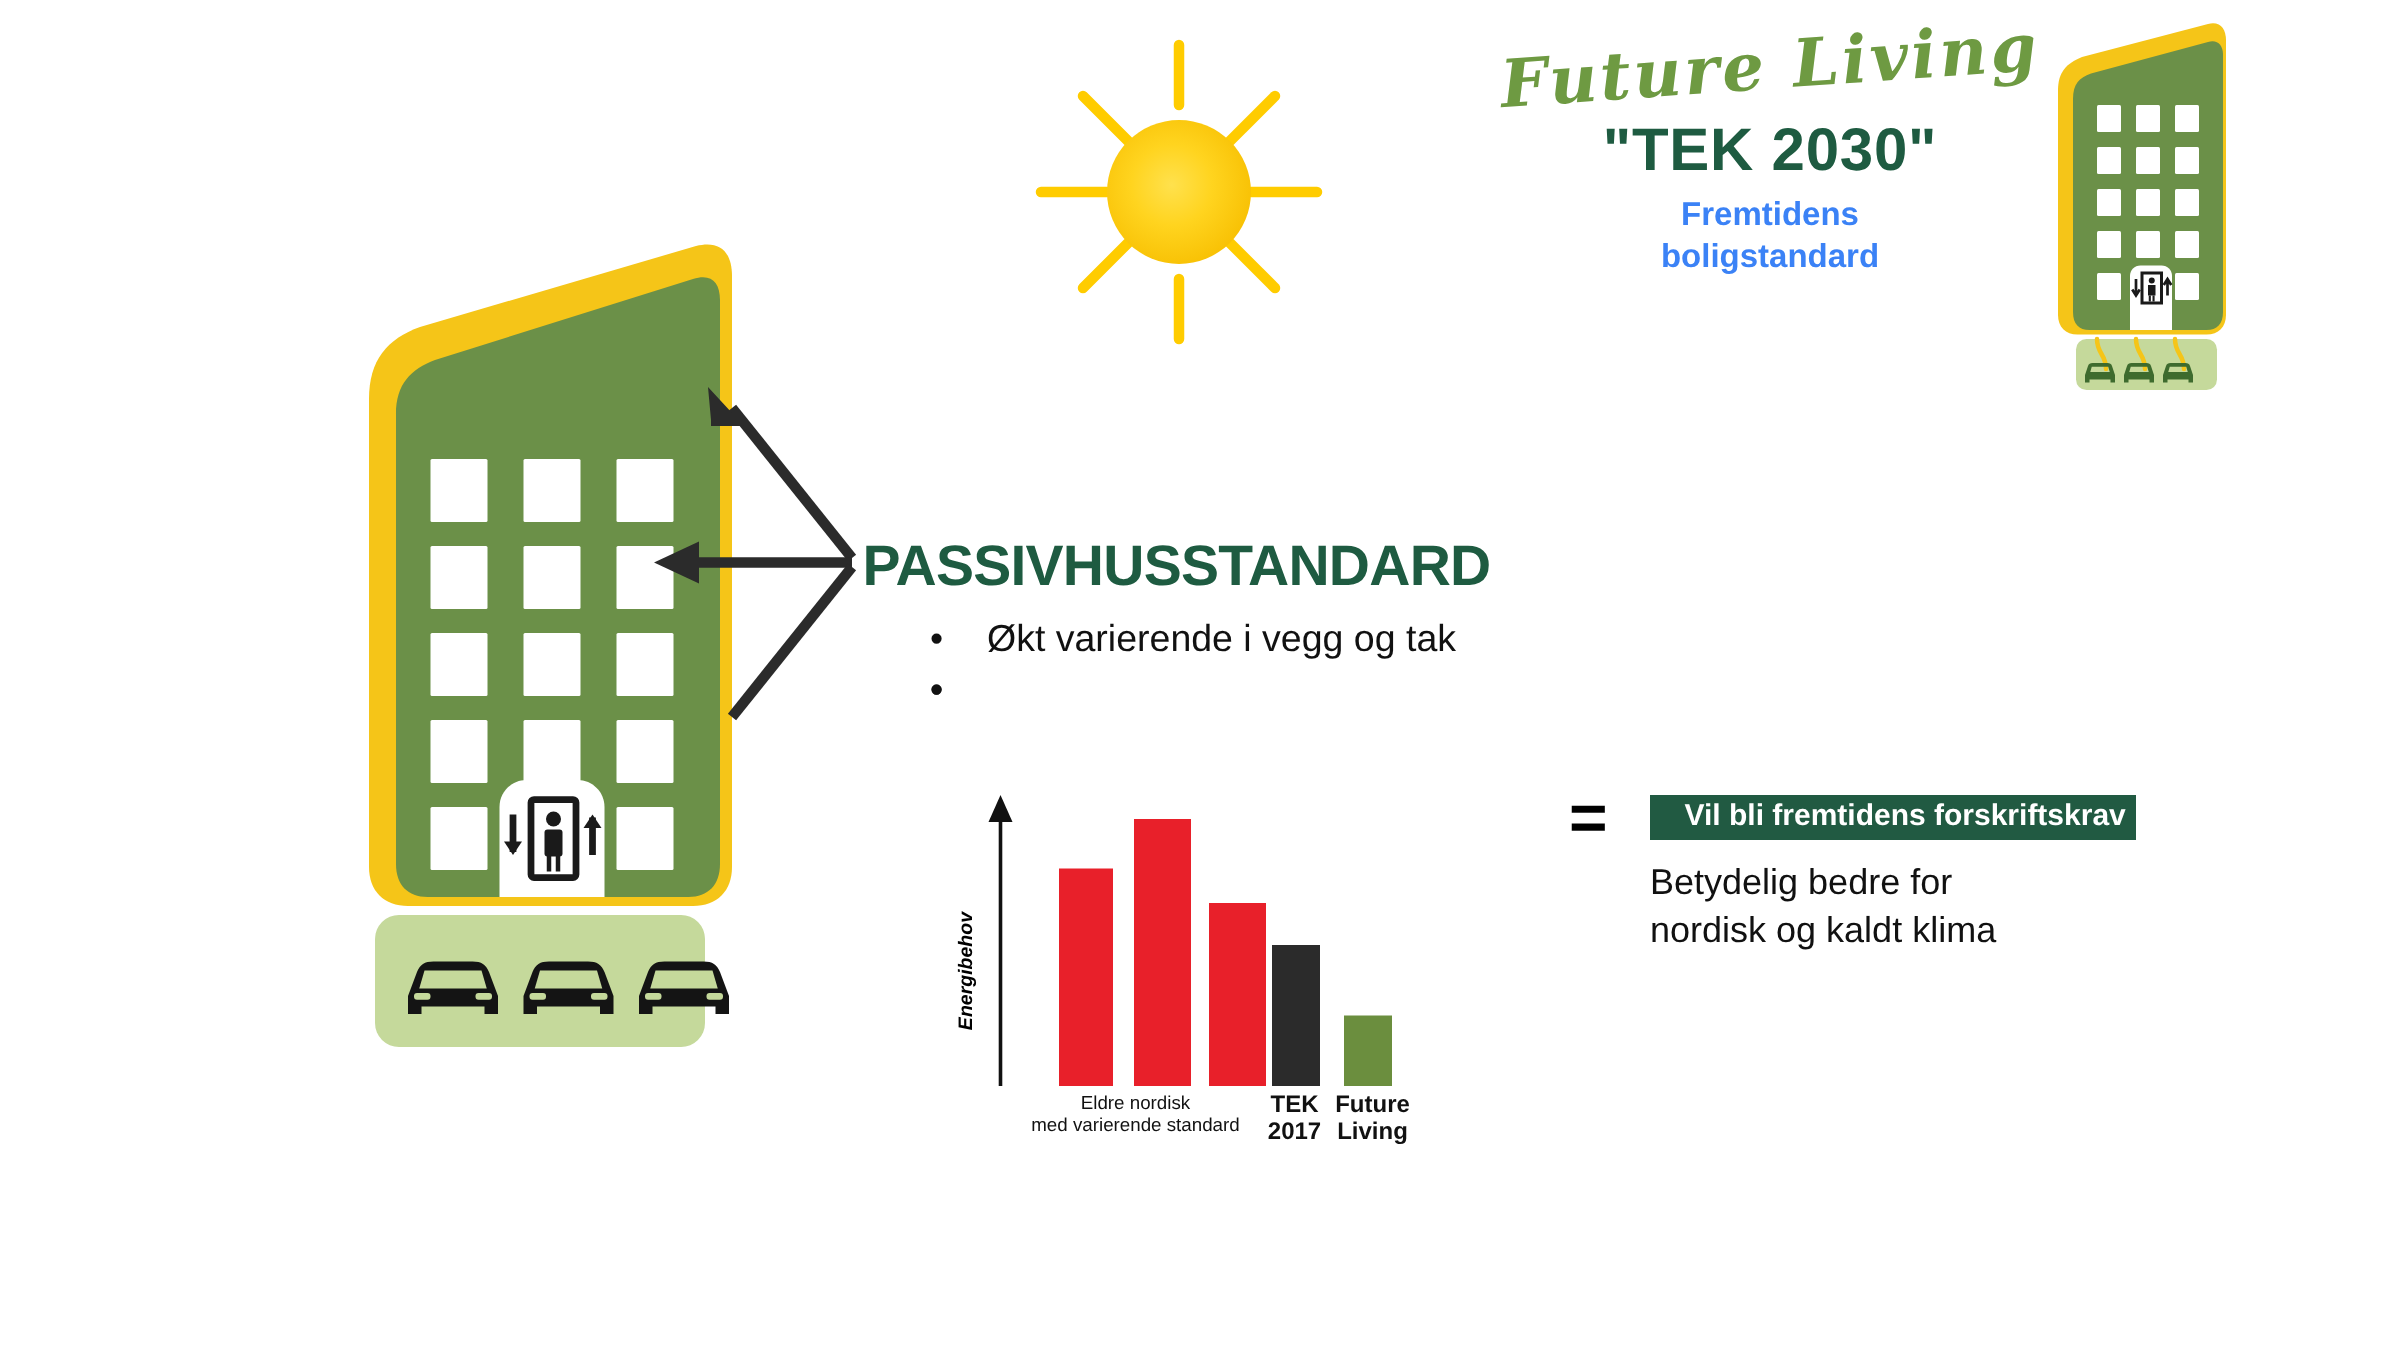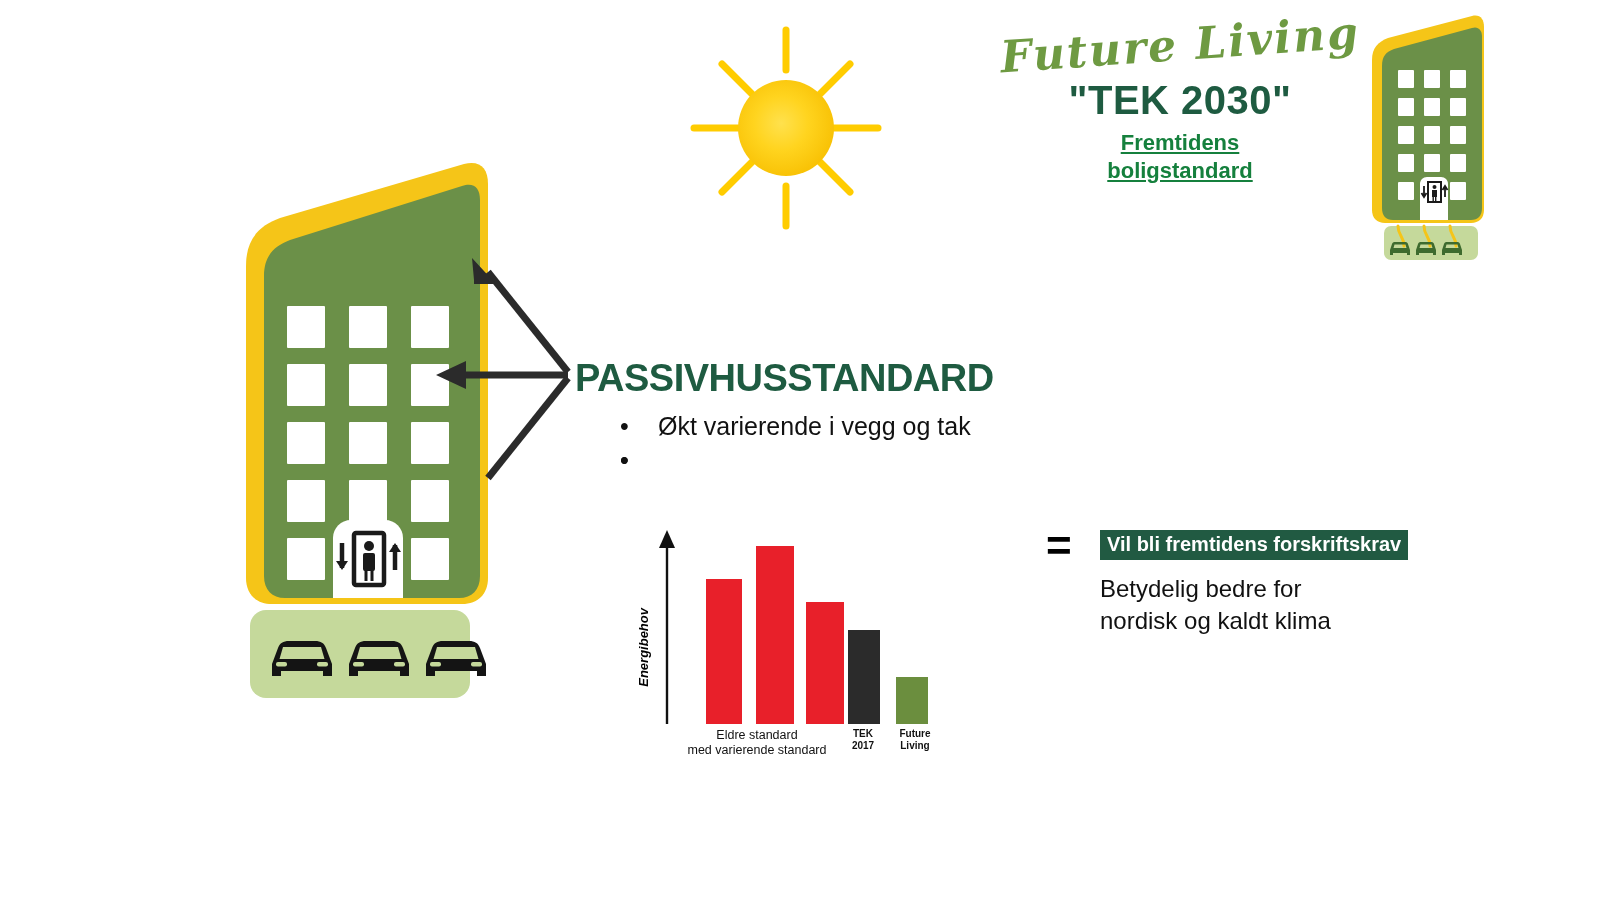"Fremtidens" .brand-sub { color: #15803d -> #3b82f6; text-decoration: underline -> none }
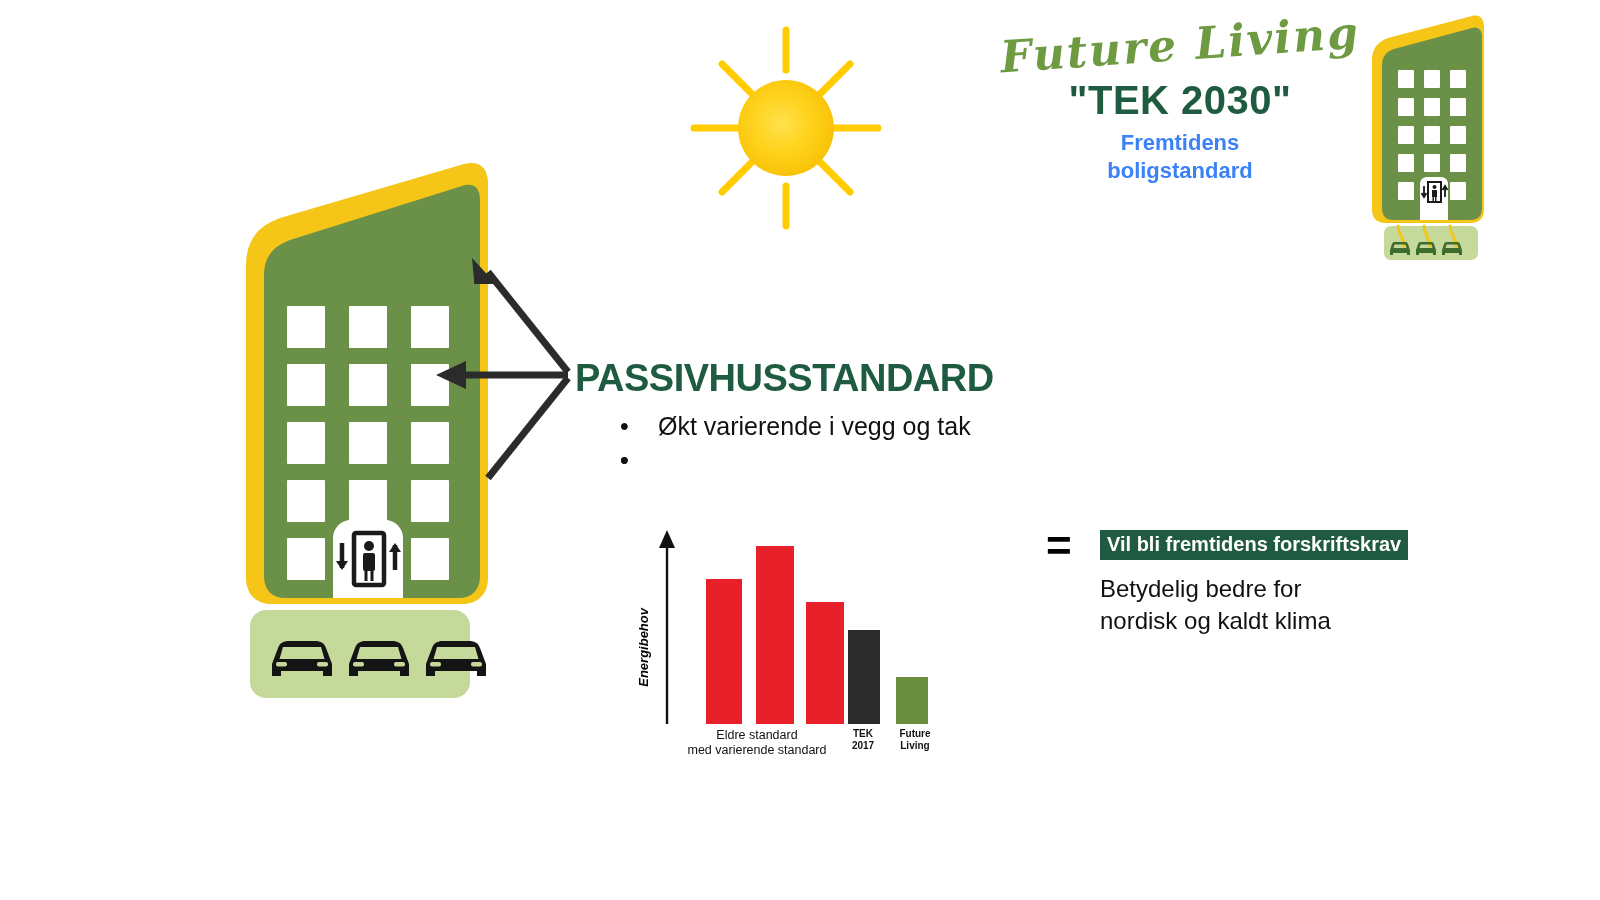"Vil bli fremtidens forskriftskrav" .rb-banner { padding: 3px 7px 4px 7px -> 3px 7px 4px 23px }
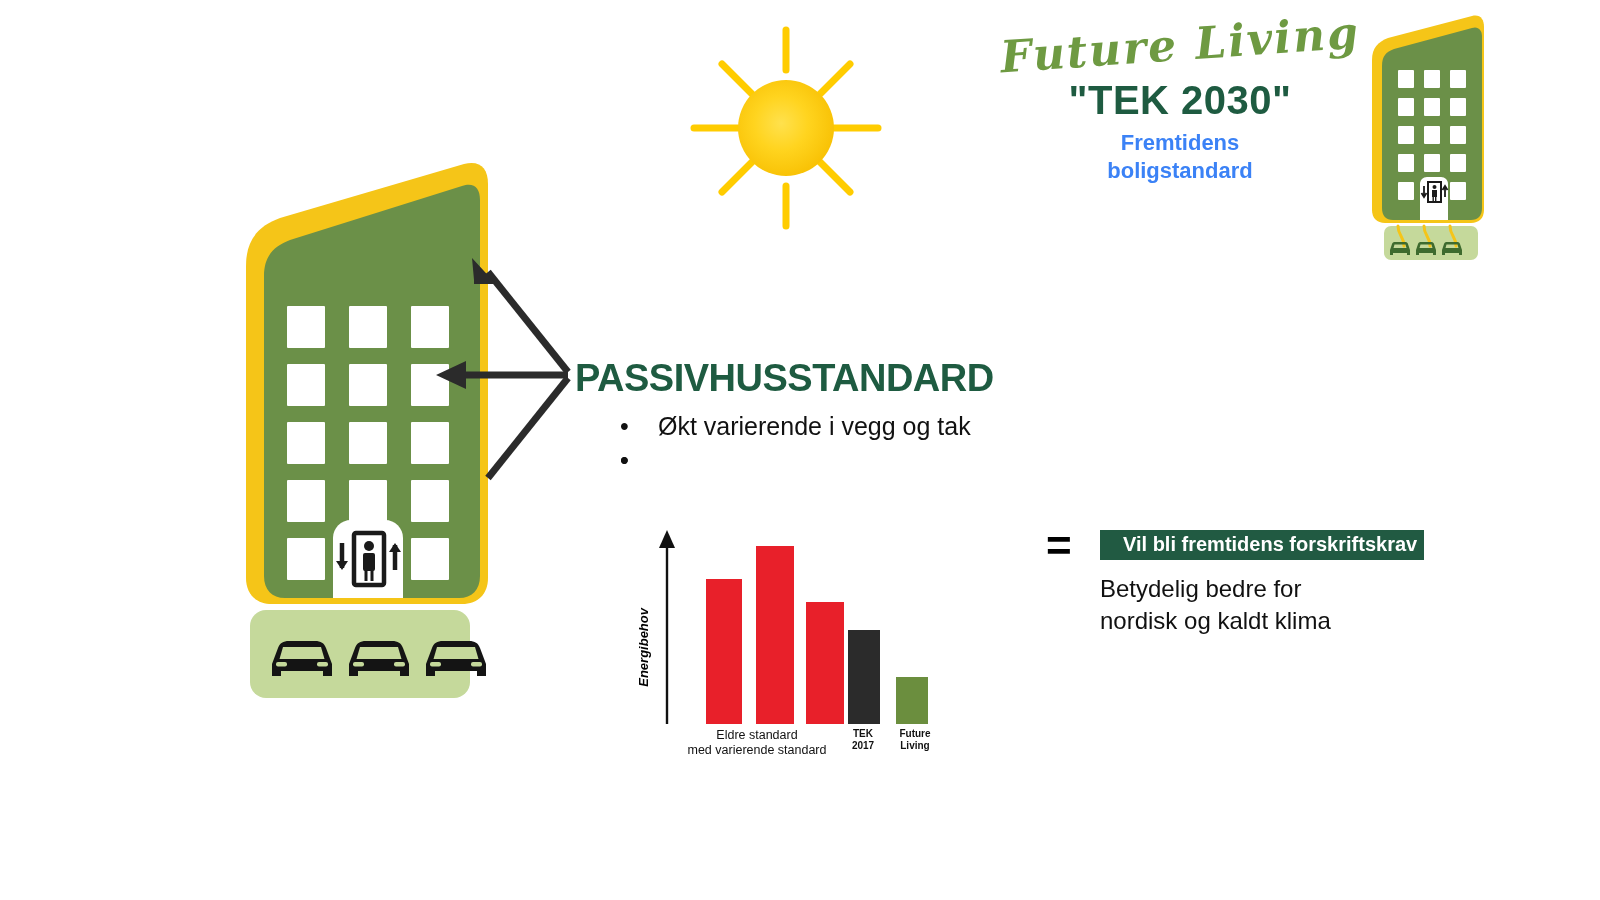"Eldre standard" span { text: standard -> nordisk }
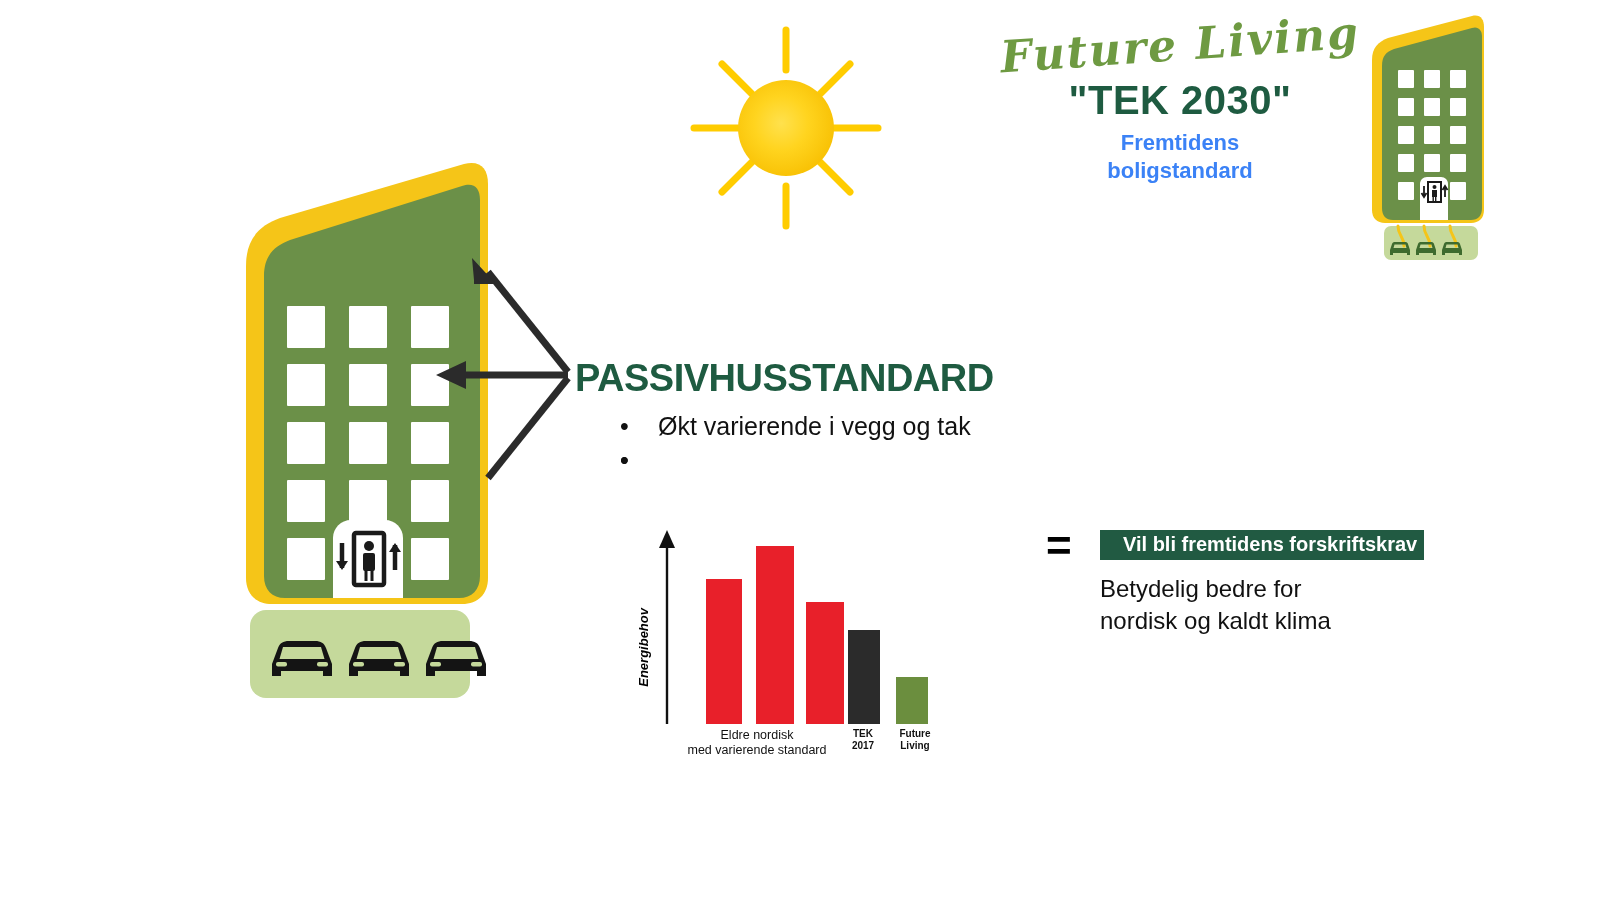"TEK" .bar-label.bold { font-size: 10px -> 16px }
